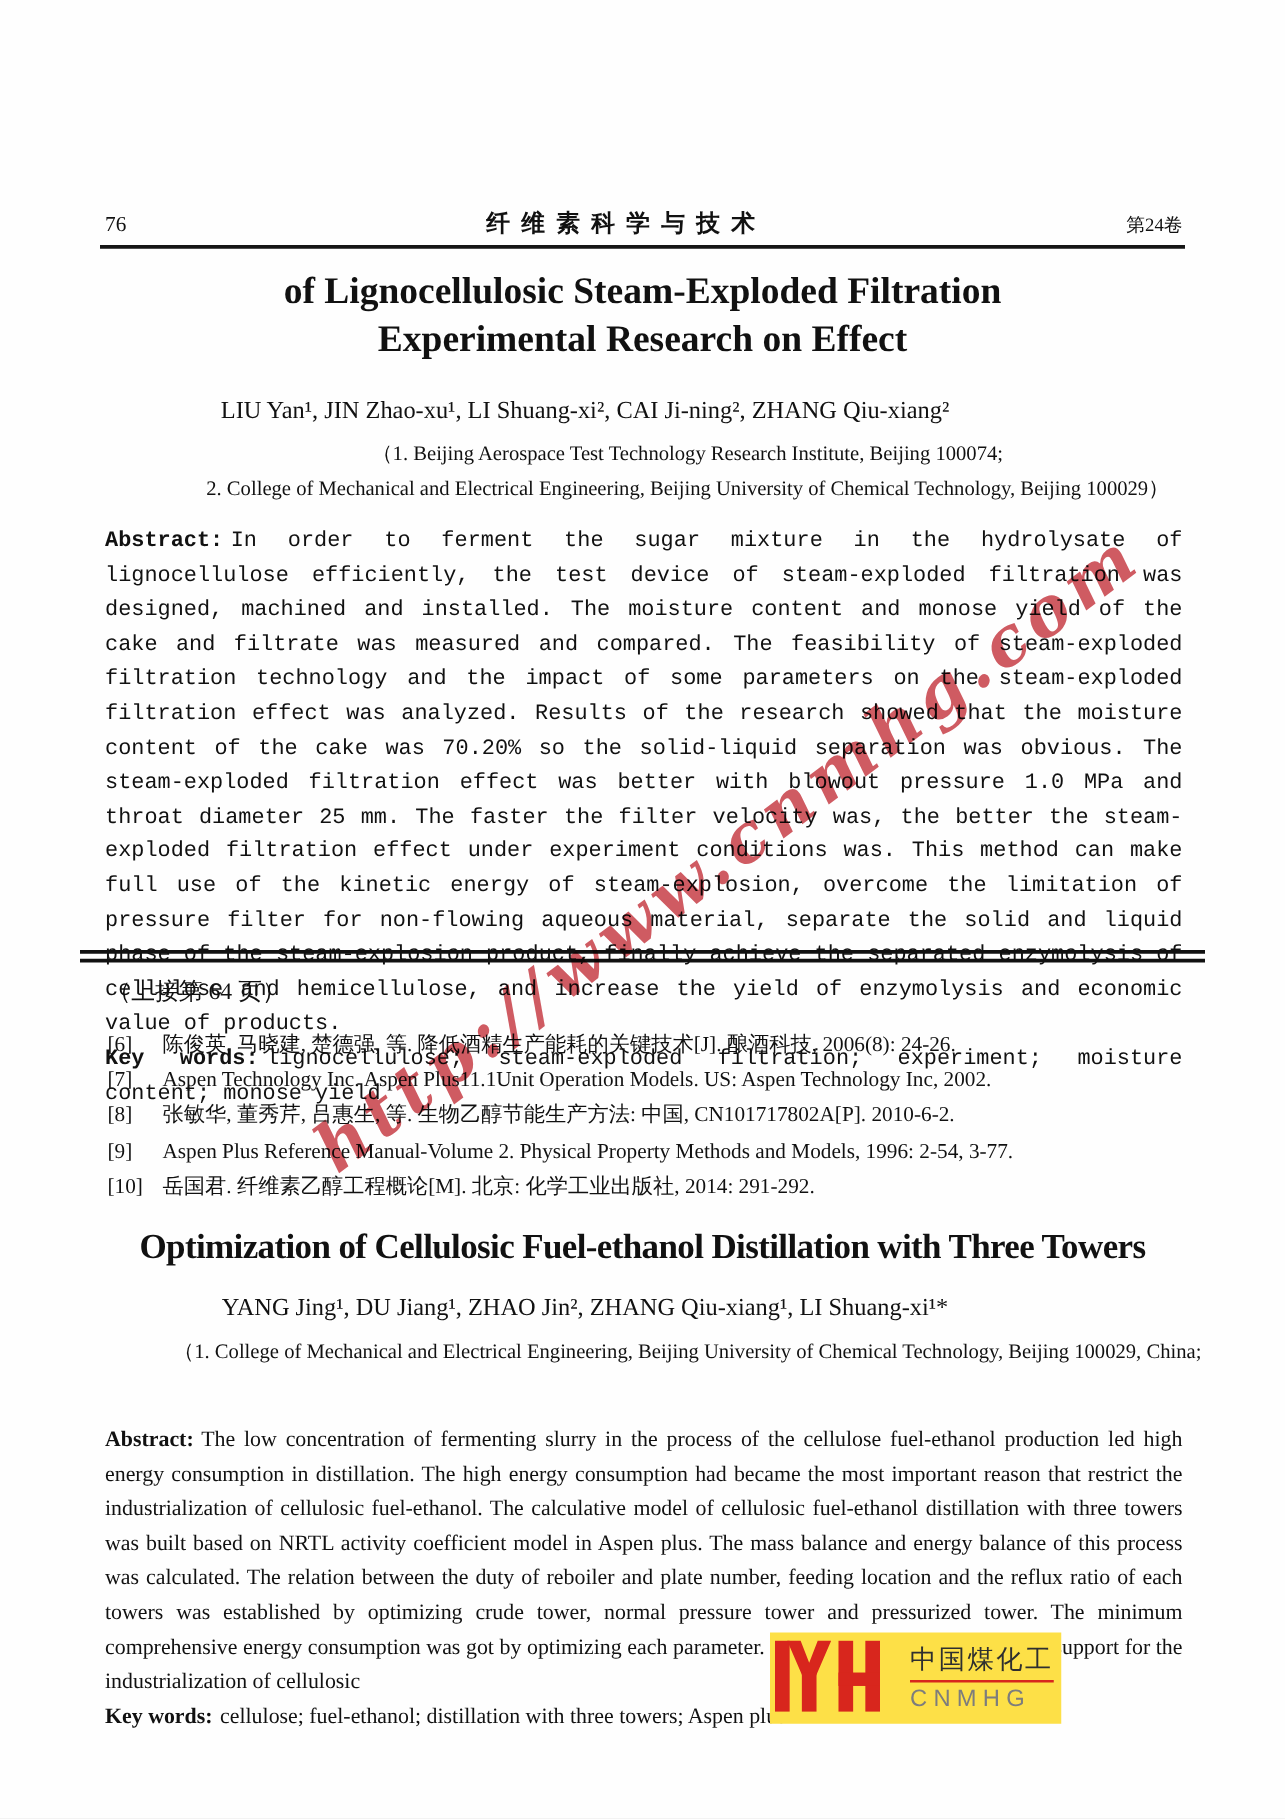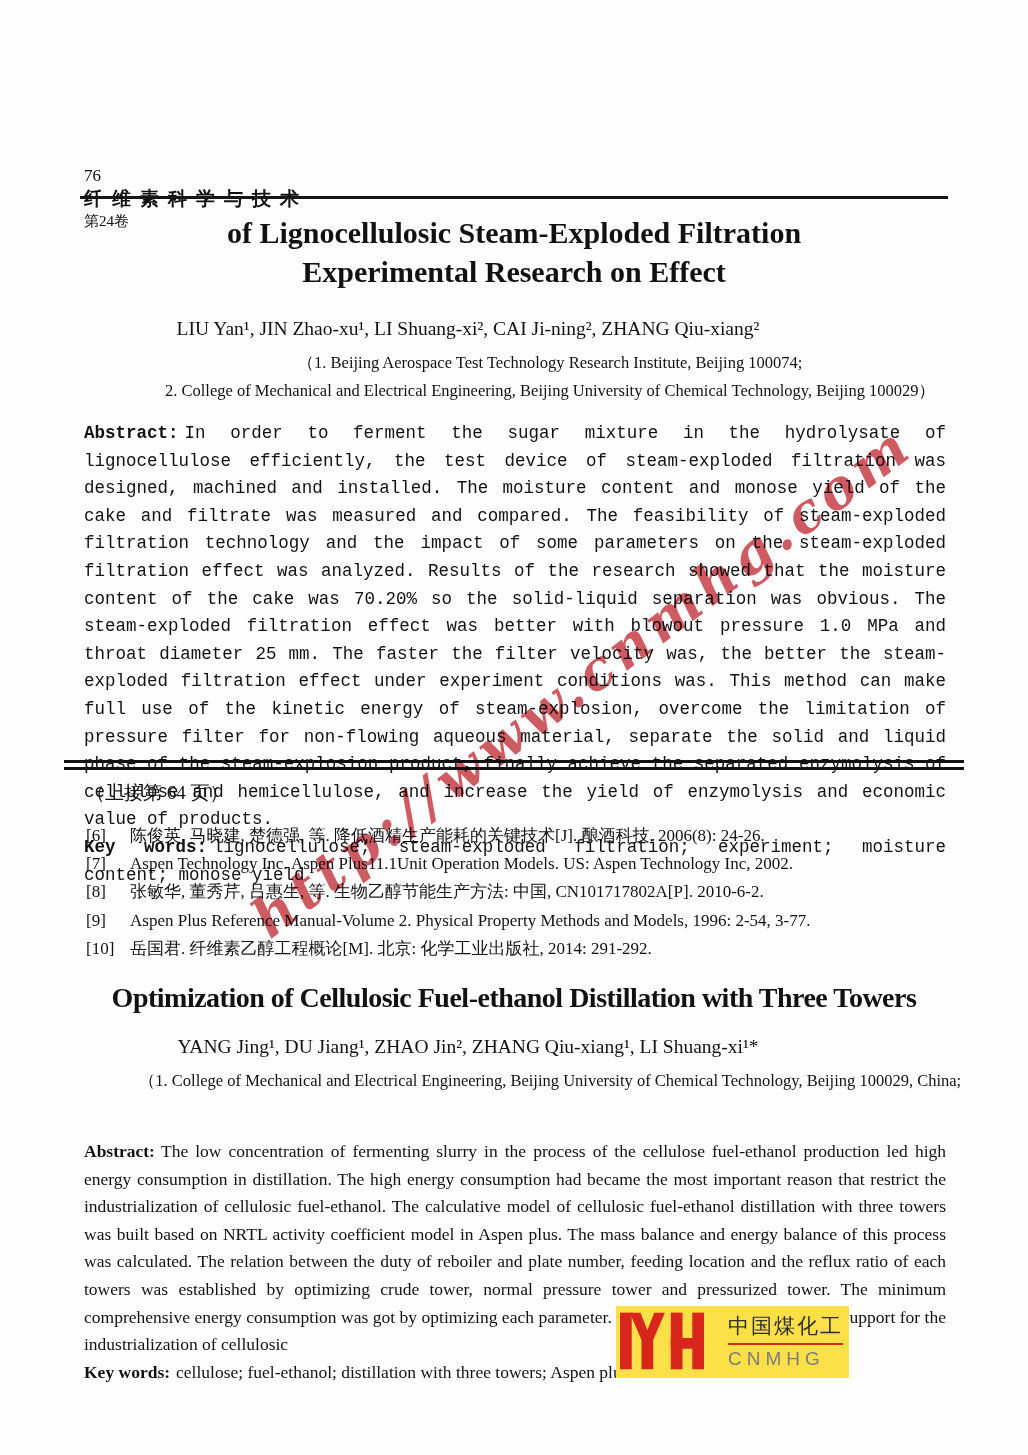"76" .journal-header { flex-direction: column -> none }
